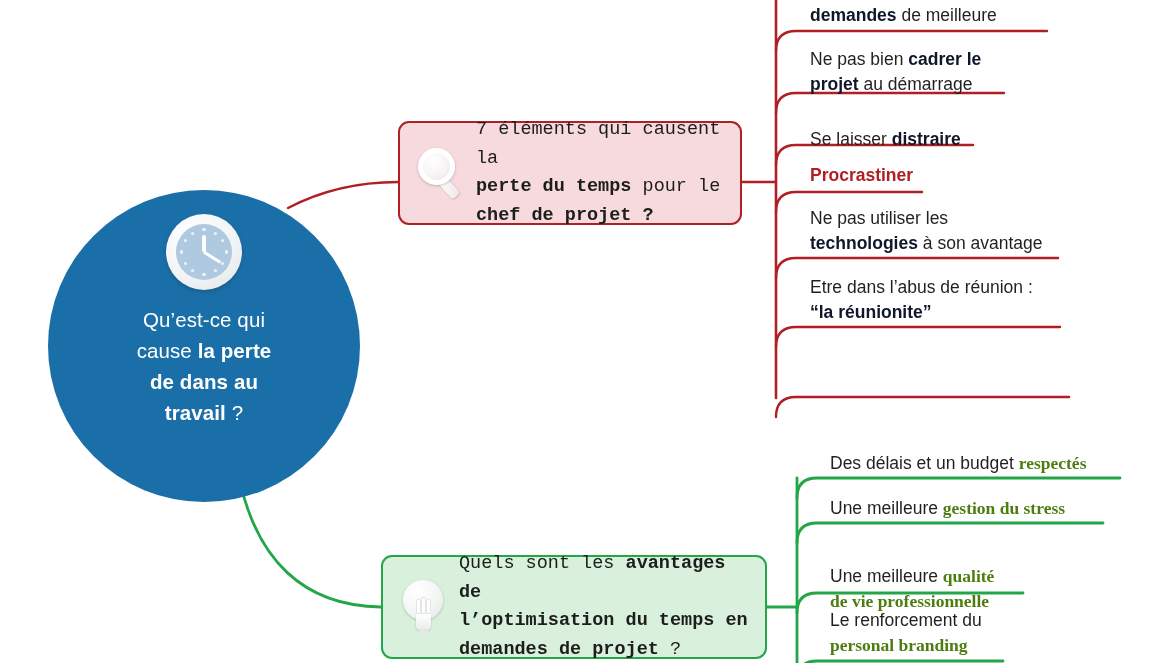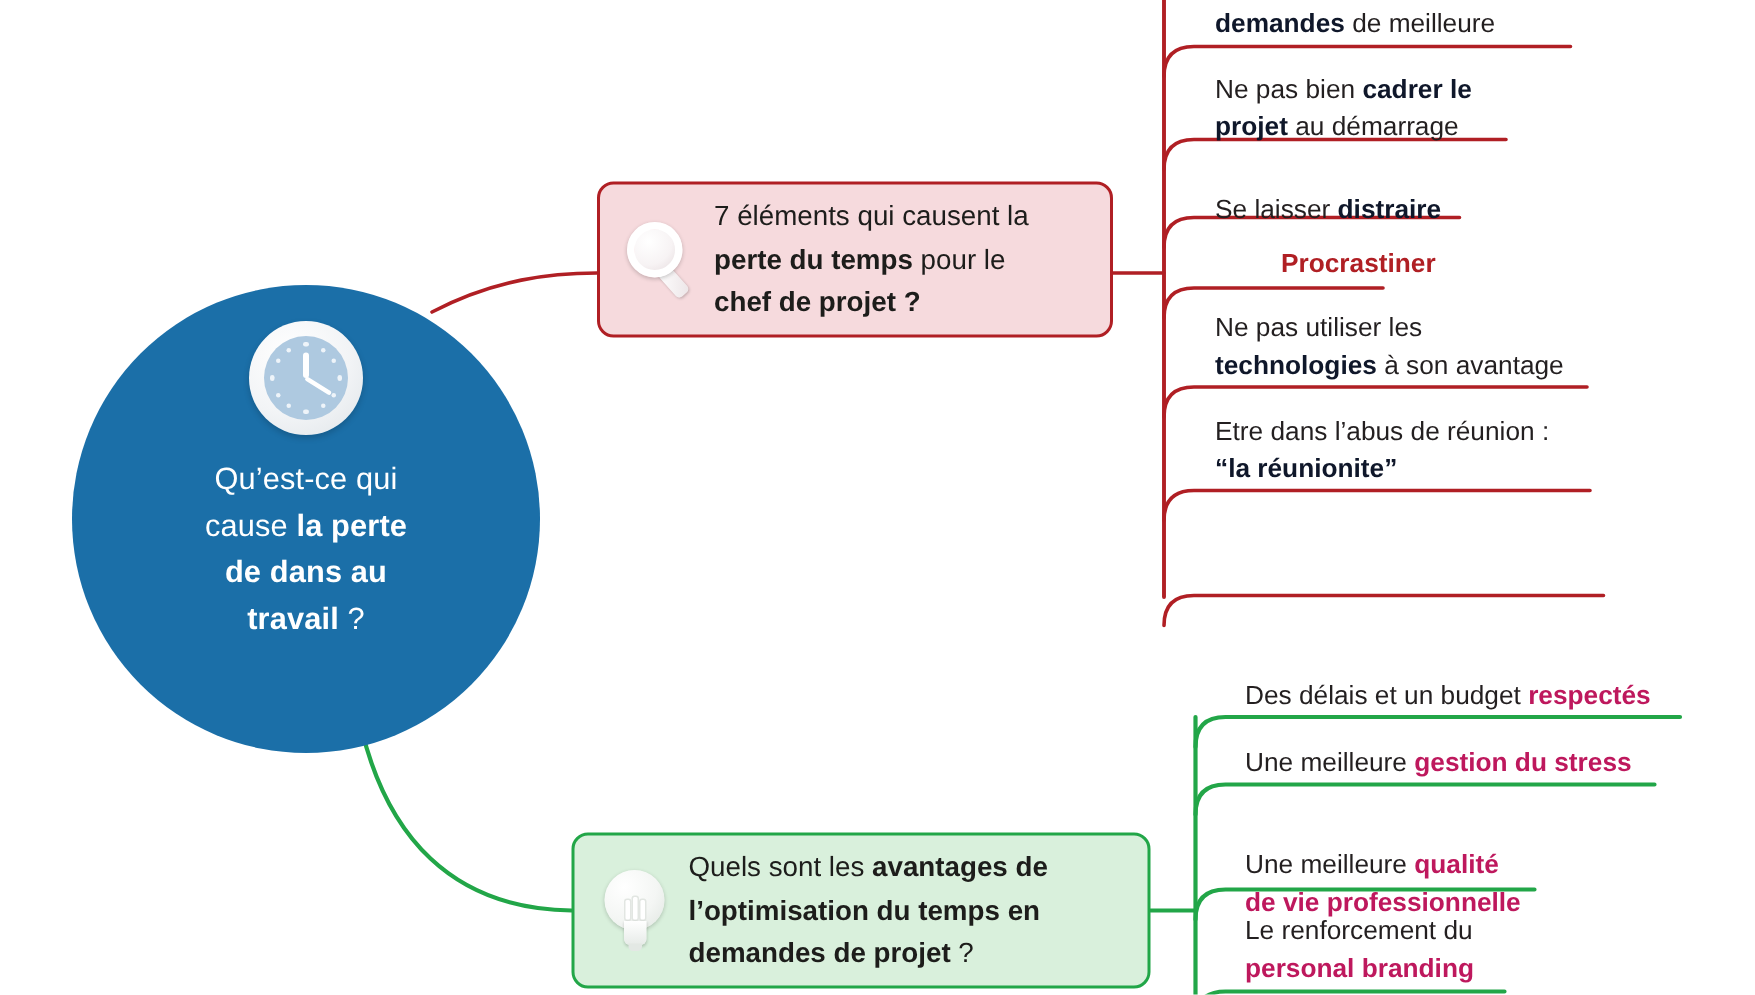"7 éléments qui causent la" .topic { font-family: none -> Liberation Mono, monospace }
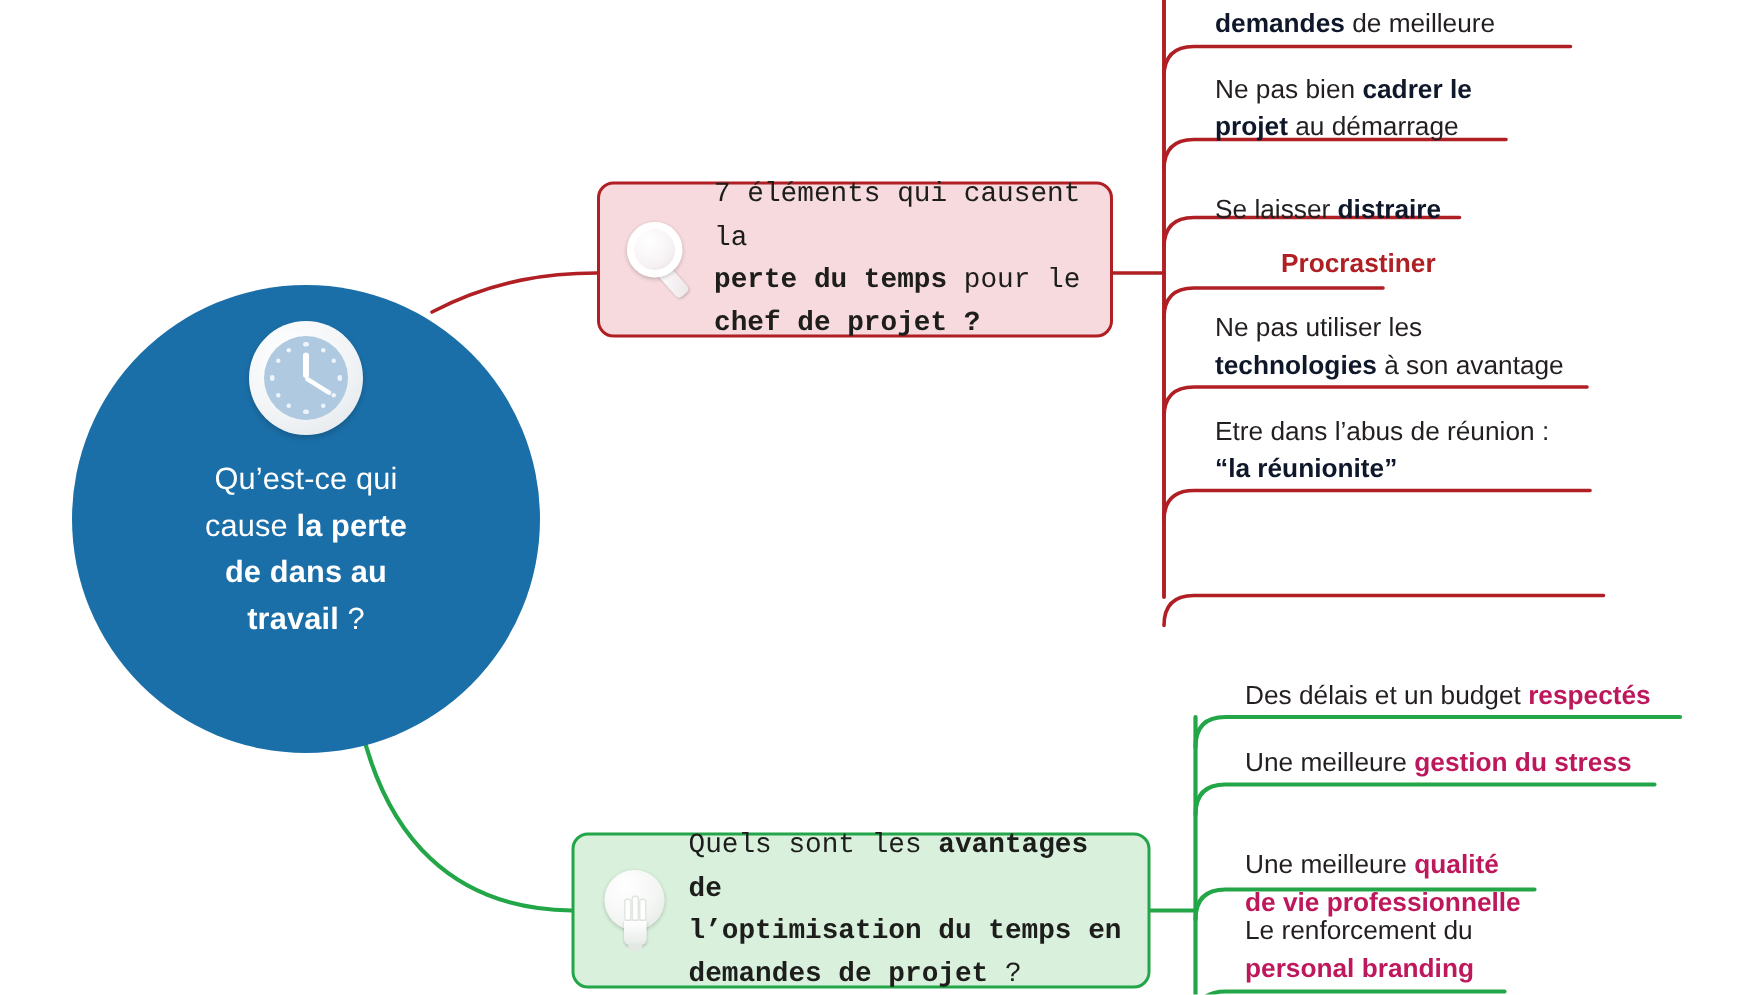"Procrastiner" div.leaf { margin-left: 44px -> none }
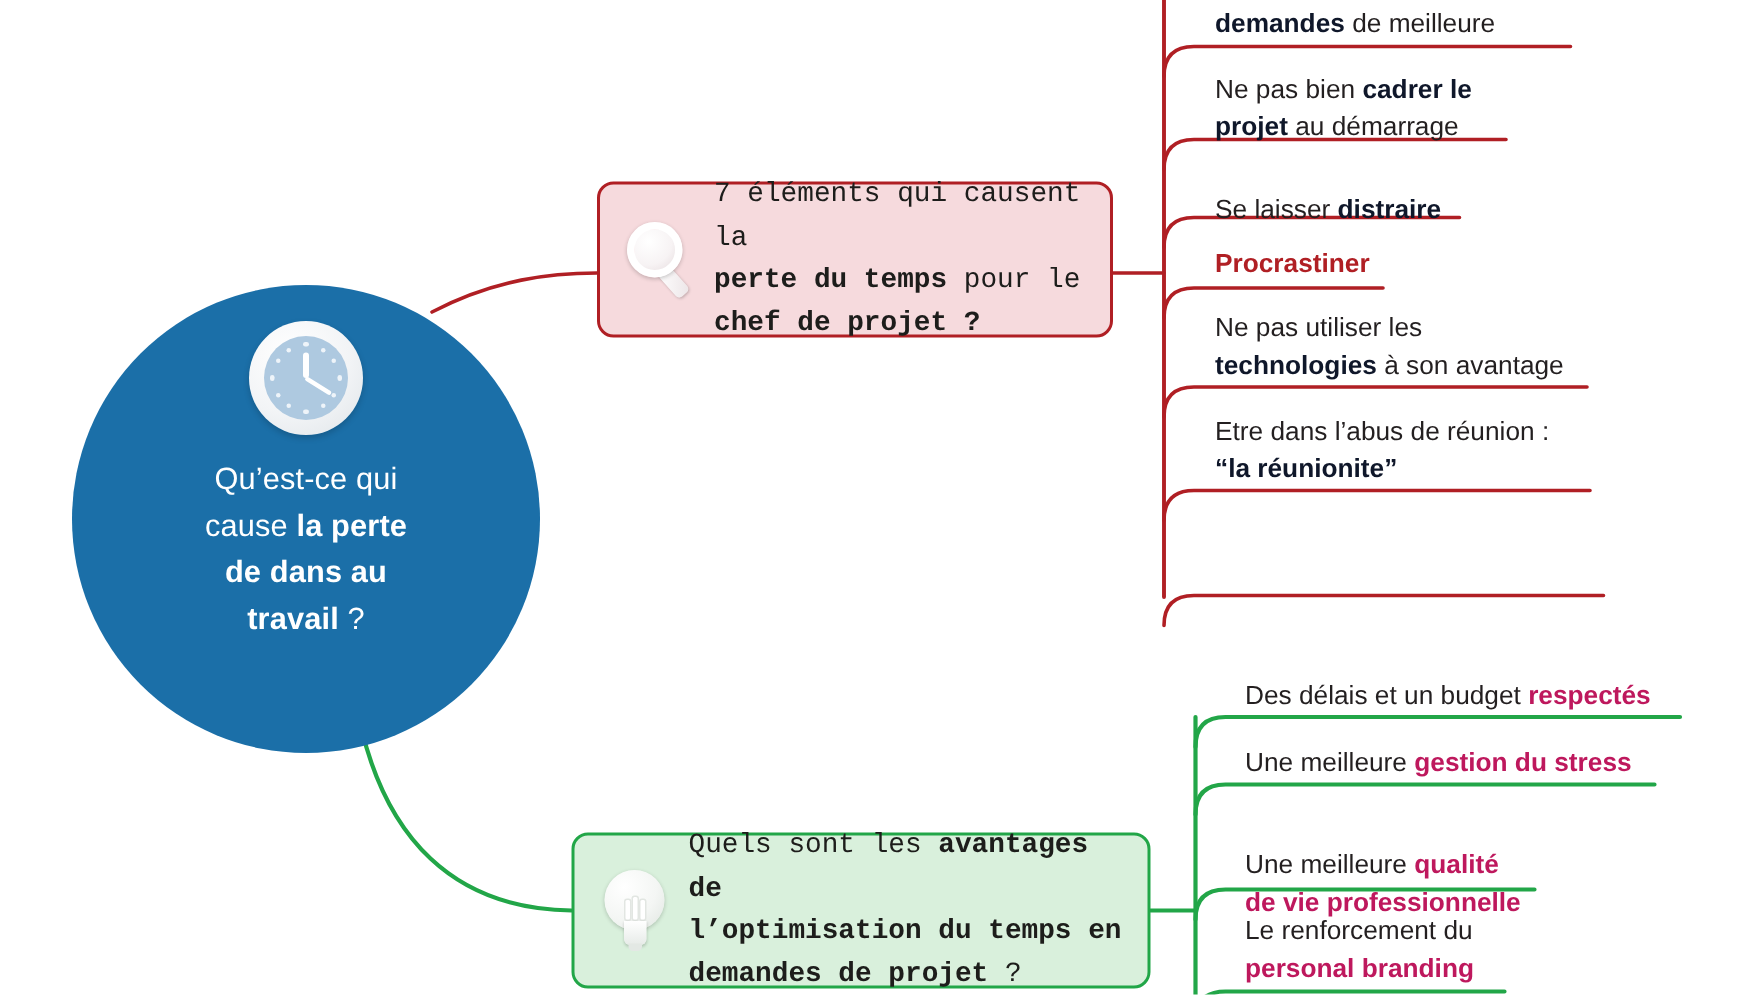"respectés" .leaf.green b { color: #be185d -> #4d7c0f; font-family: none -> Liberation Serif, serif }
